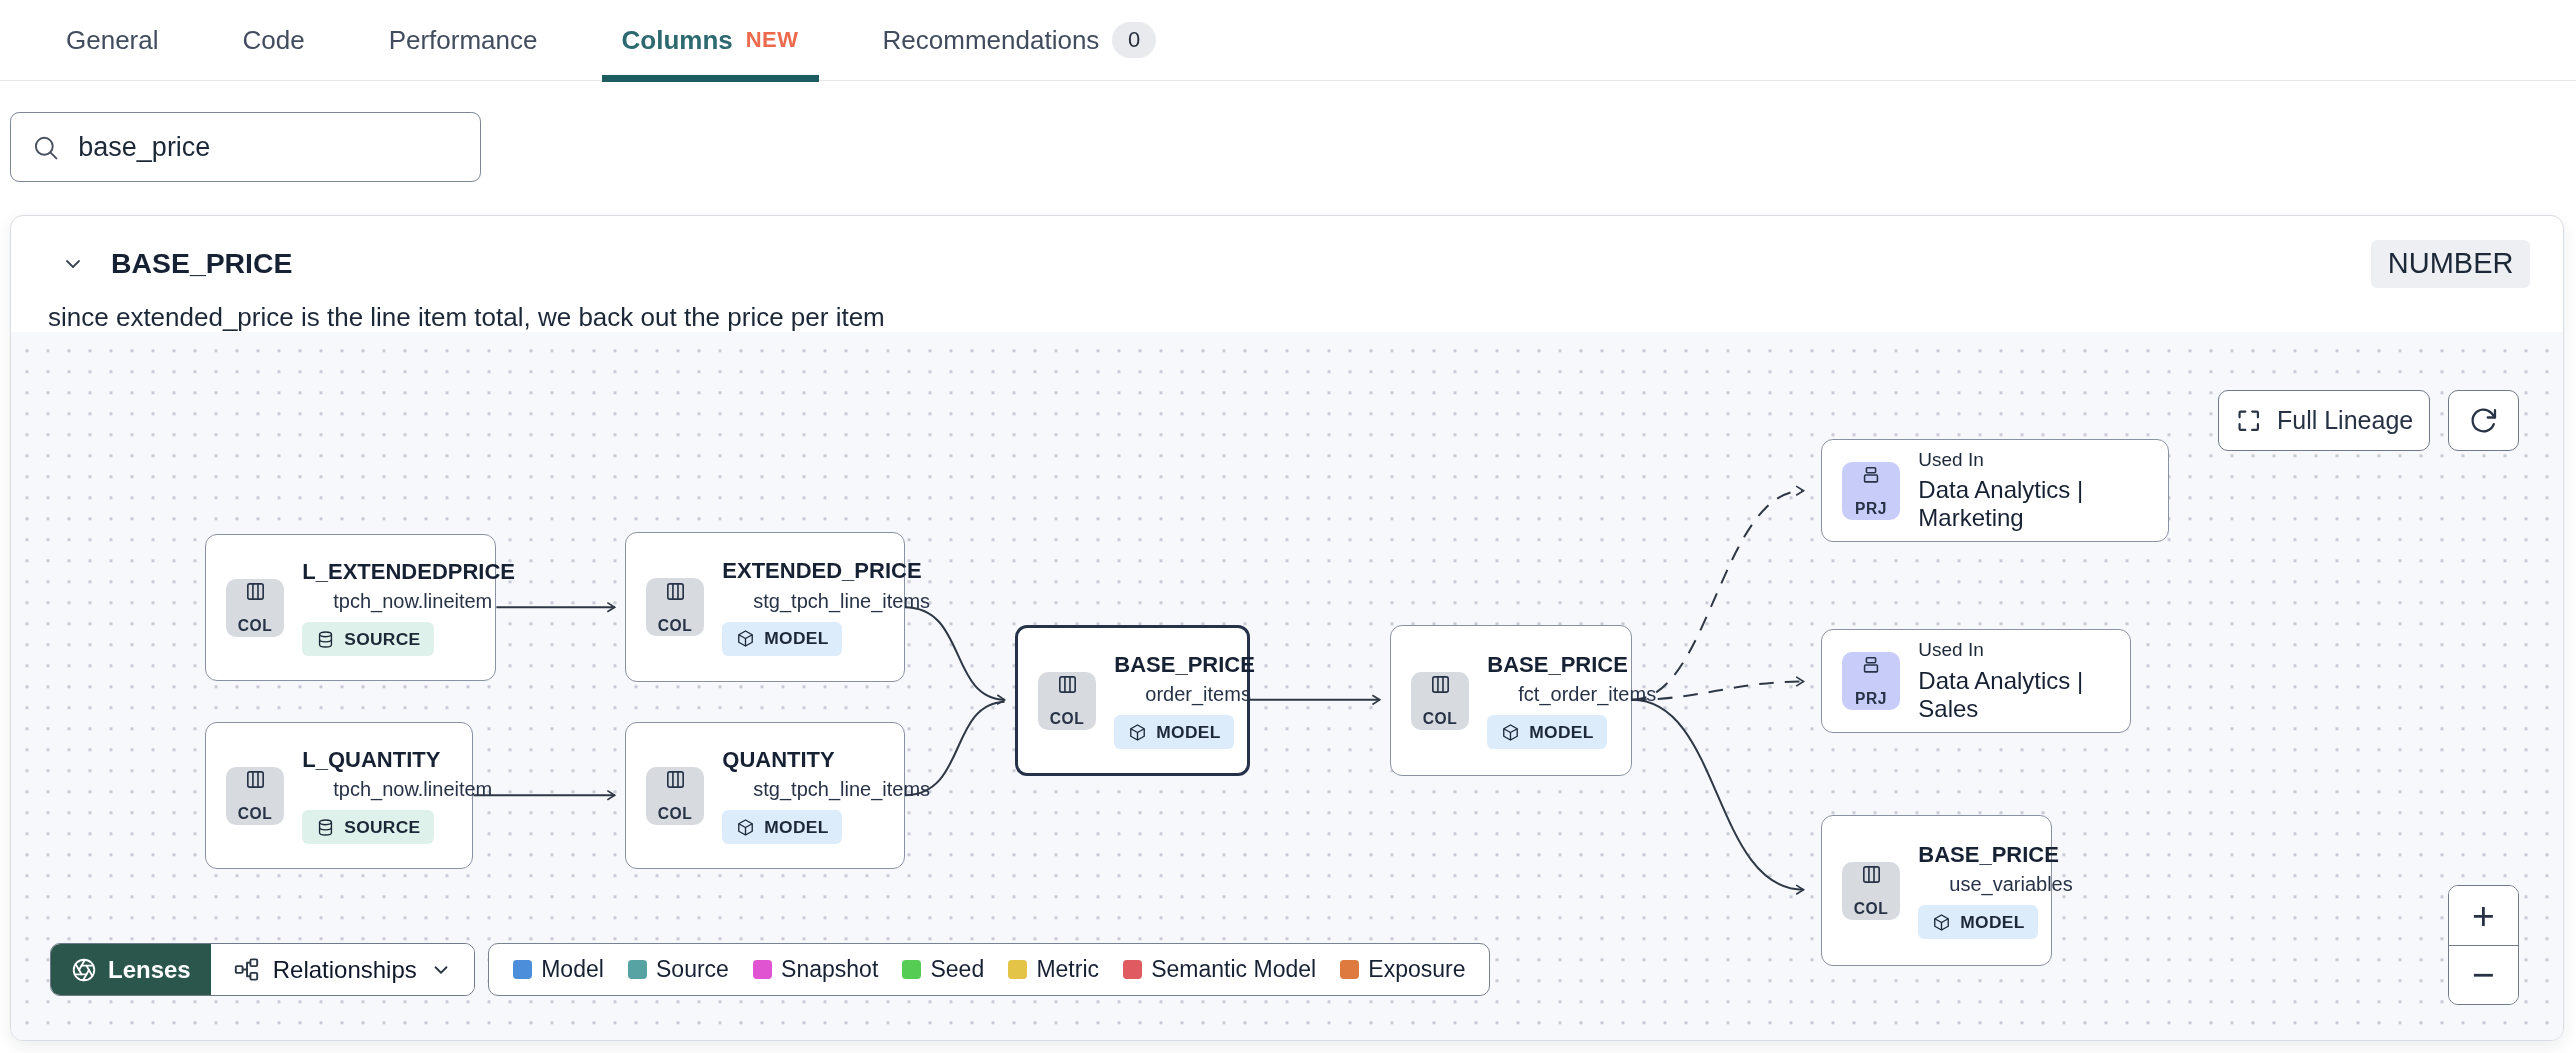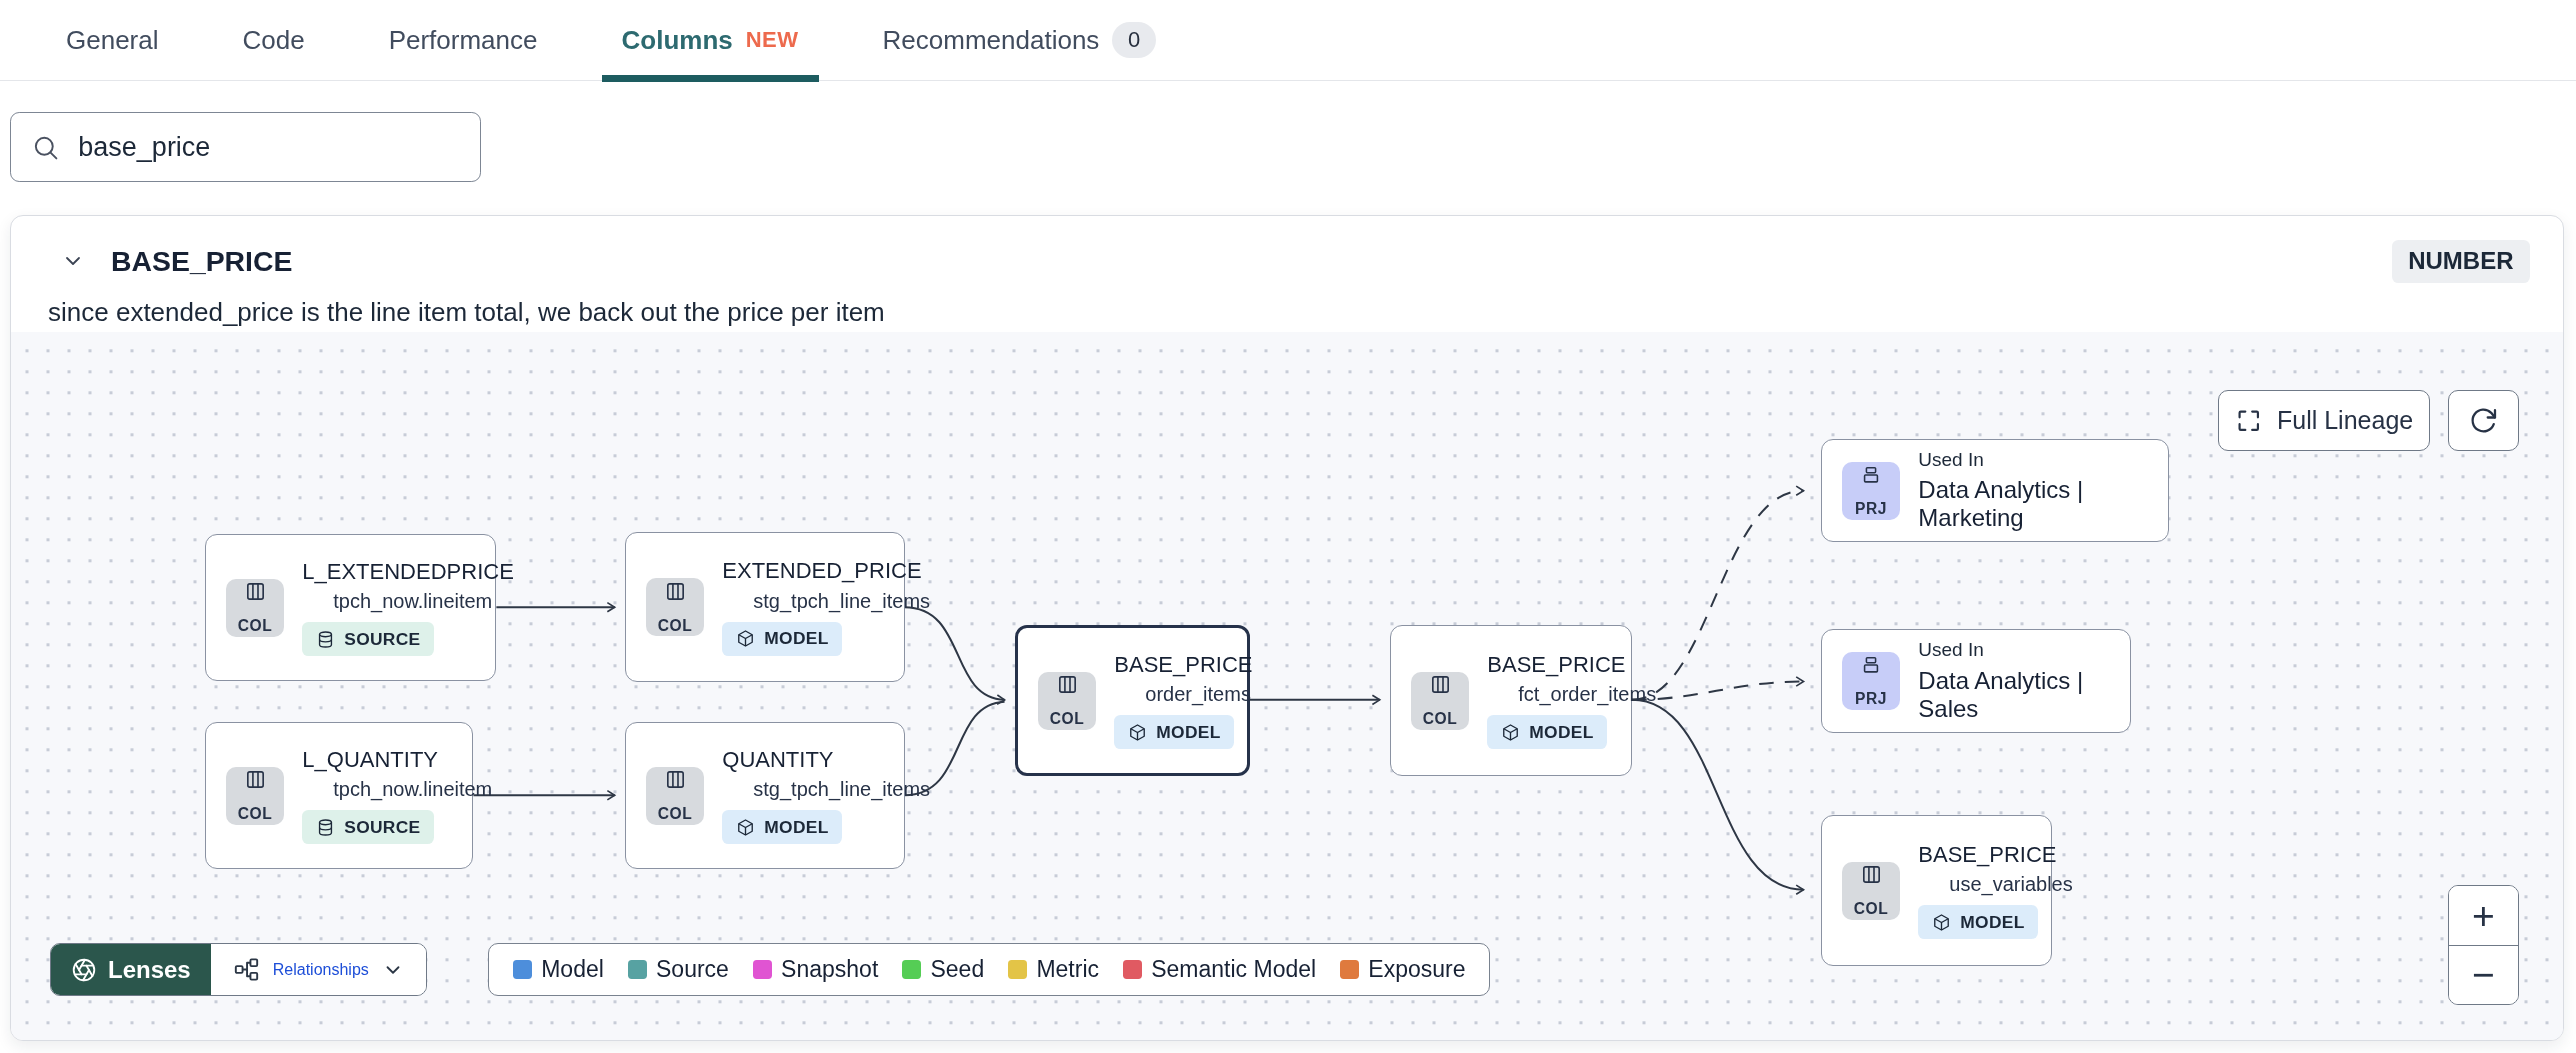"NUMBER" .type-badge { font-size: 24px -> 29px; font-weight: 700 -> 400 }
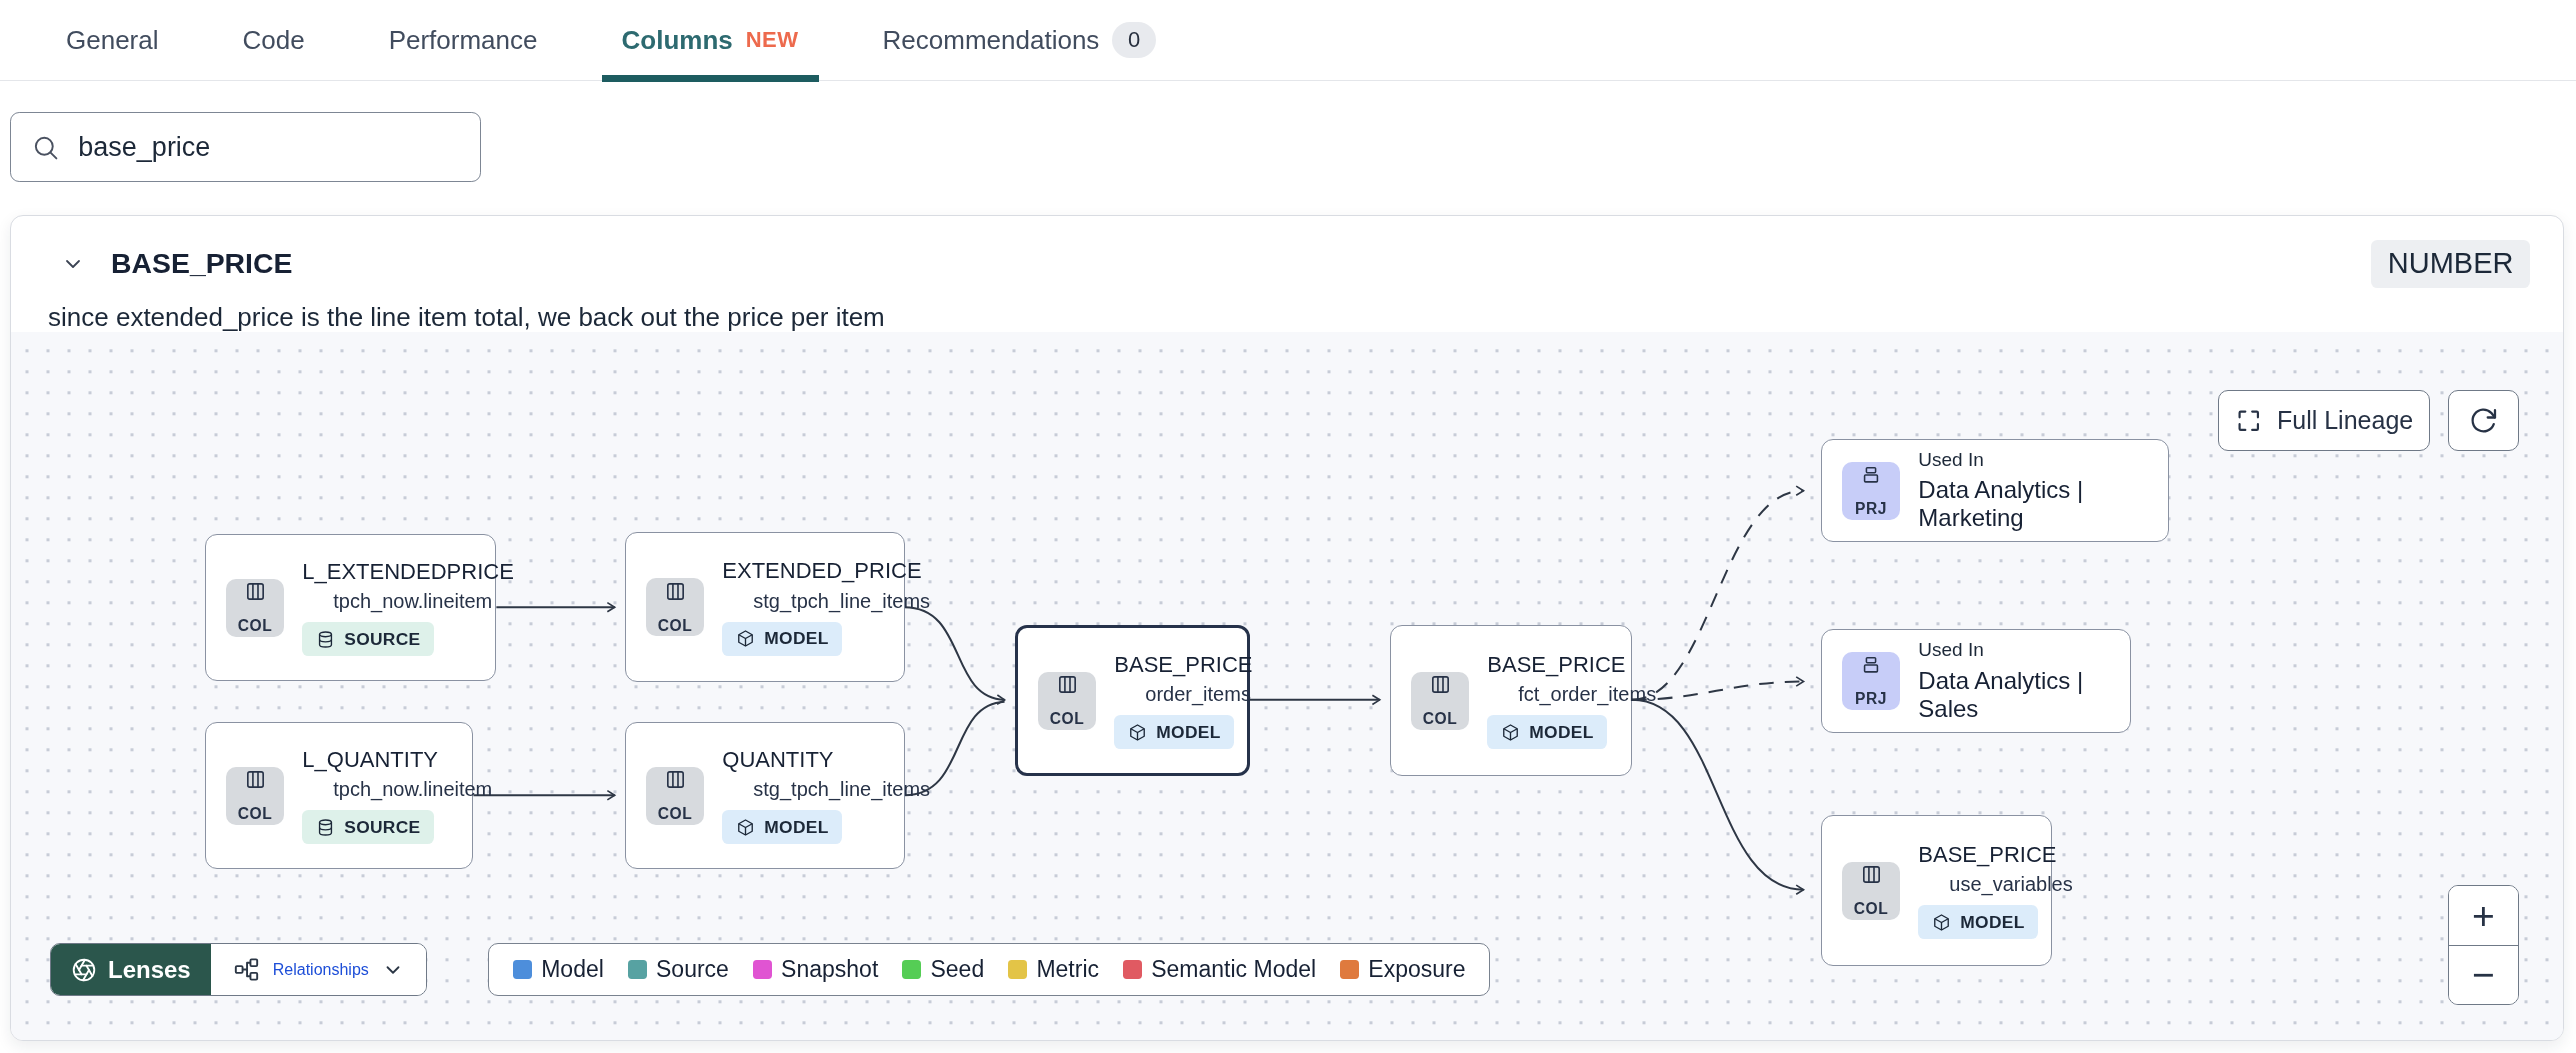"L_EXTENDEDPRICE" .node-title { font-weight: 400 -> 700 }
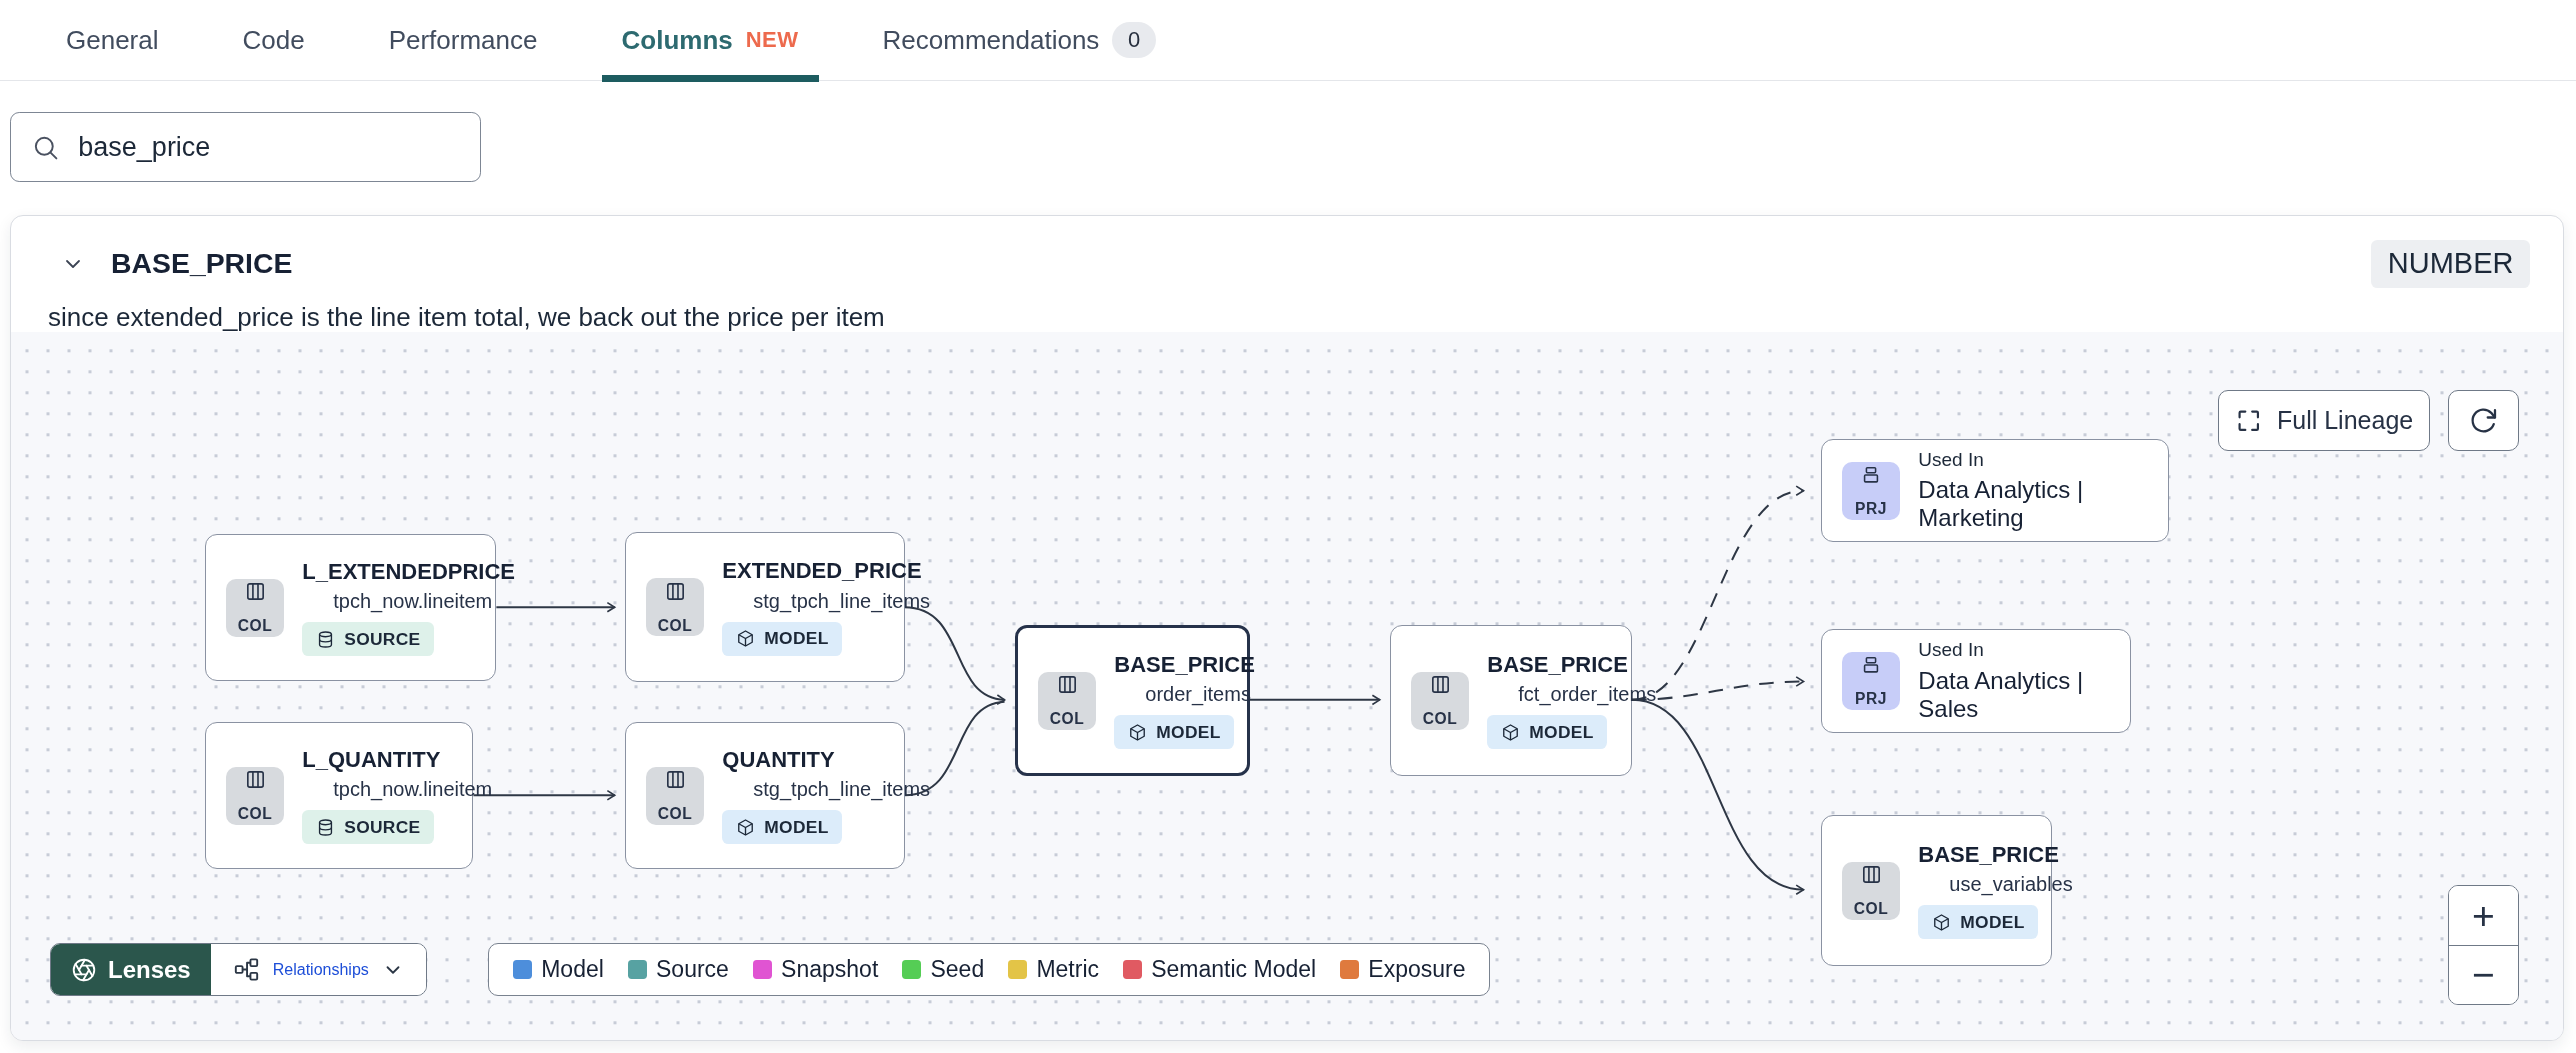"Relationships" .rel-seg { color: #1d4ed8 -> #0f172a; font-size: 16px -> 24px }
